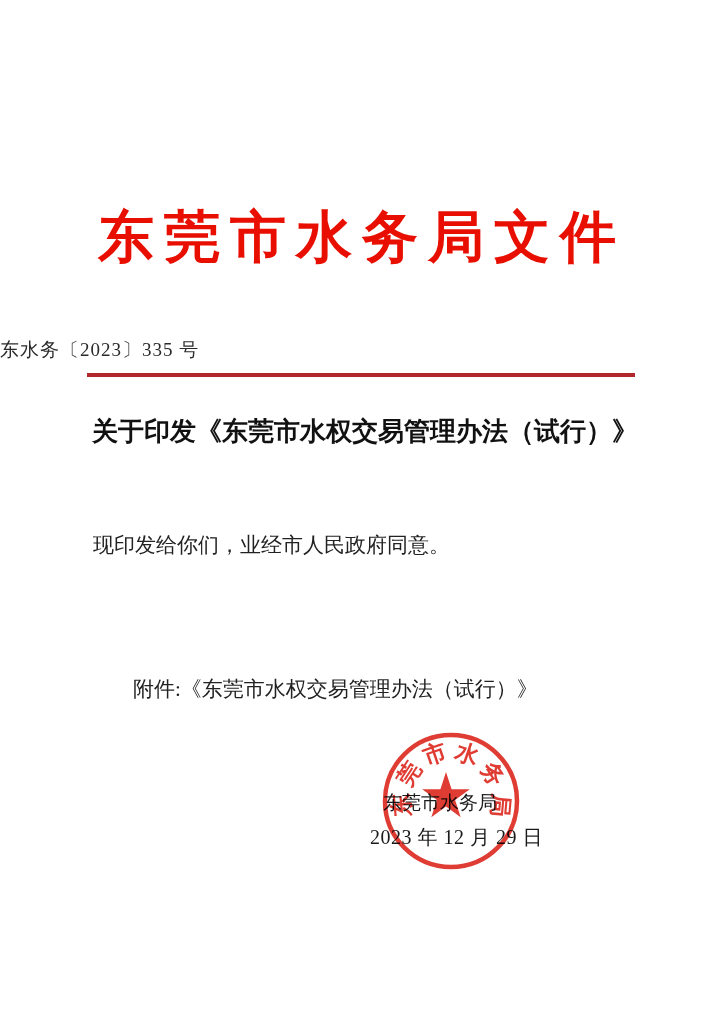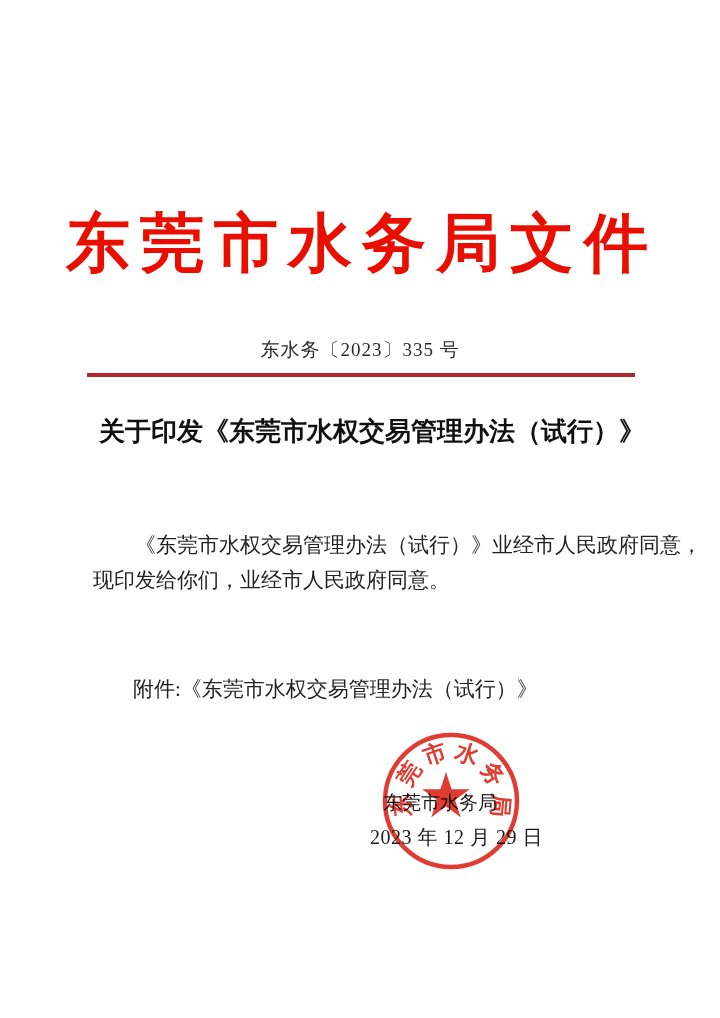"东莞市水务局文件" .header-title { font-size: 64px -> 56px }
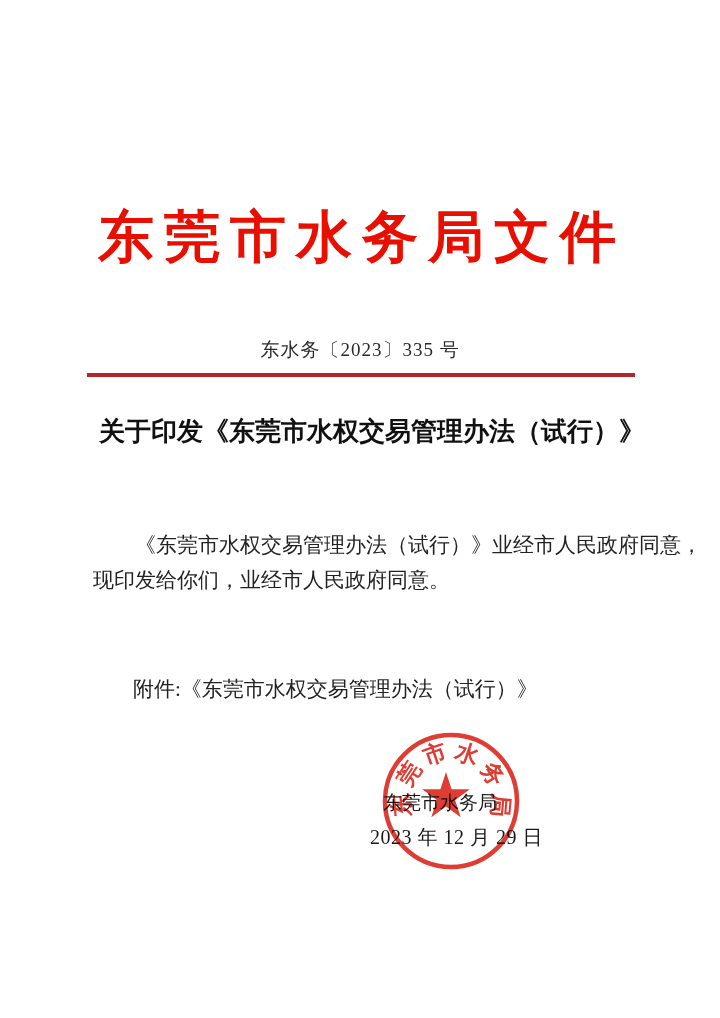"东水务〔2023〕335 号" .doc-number { text-align: center -> left }
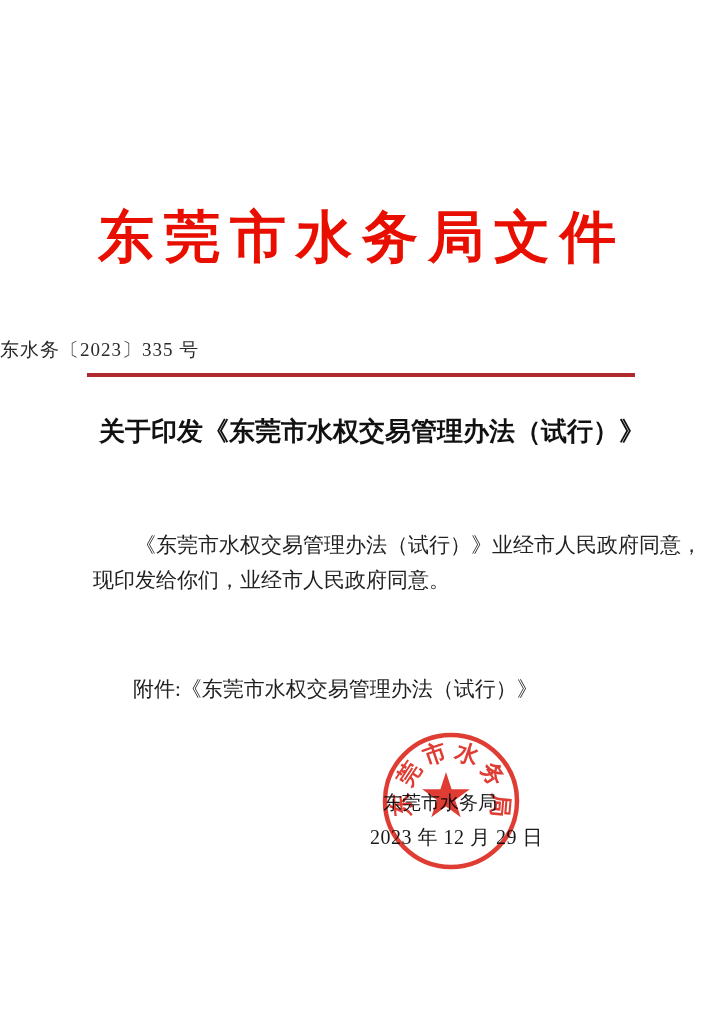"关于印发《东莞市水权交易管理办法（试行）》" .notice-title { left: 52px -> 45px }
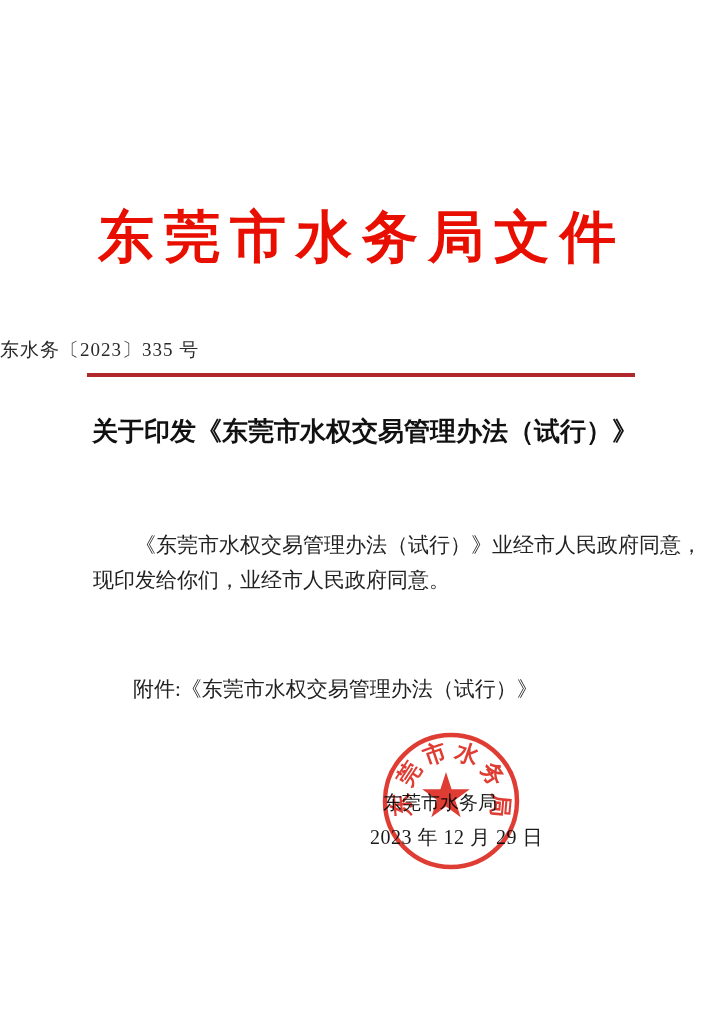"《东莞市水权交易管理办法（试行）》业经市人民政府同意，" div.body-line { html: <div>《东莞市水权交易管理办法（试行）》业经市人民政府同意，</div> -> none }
